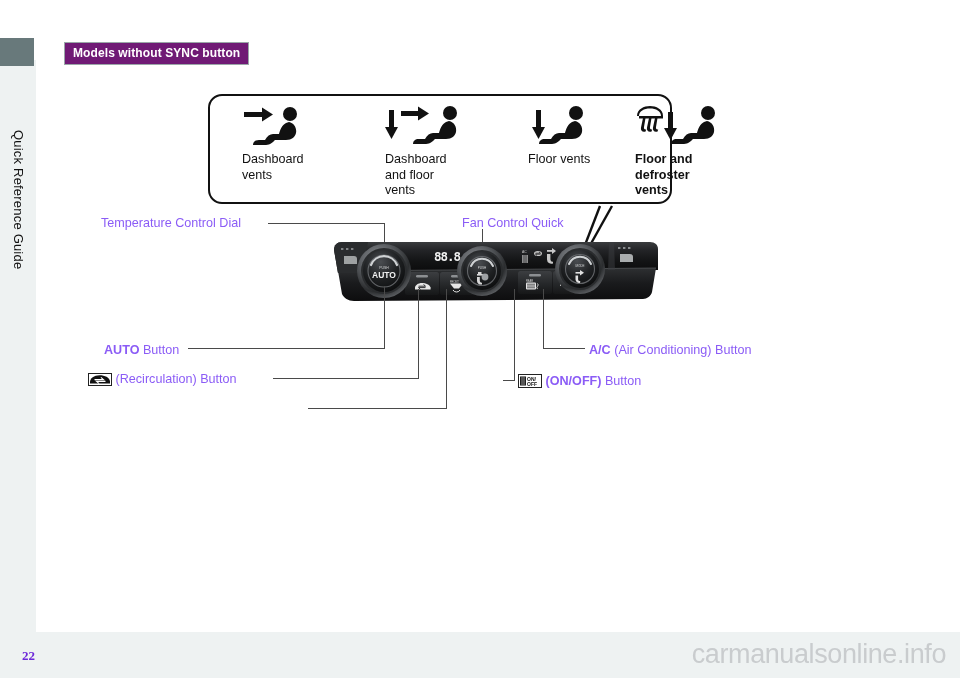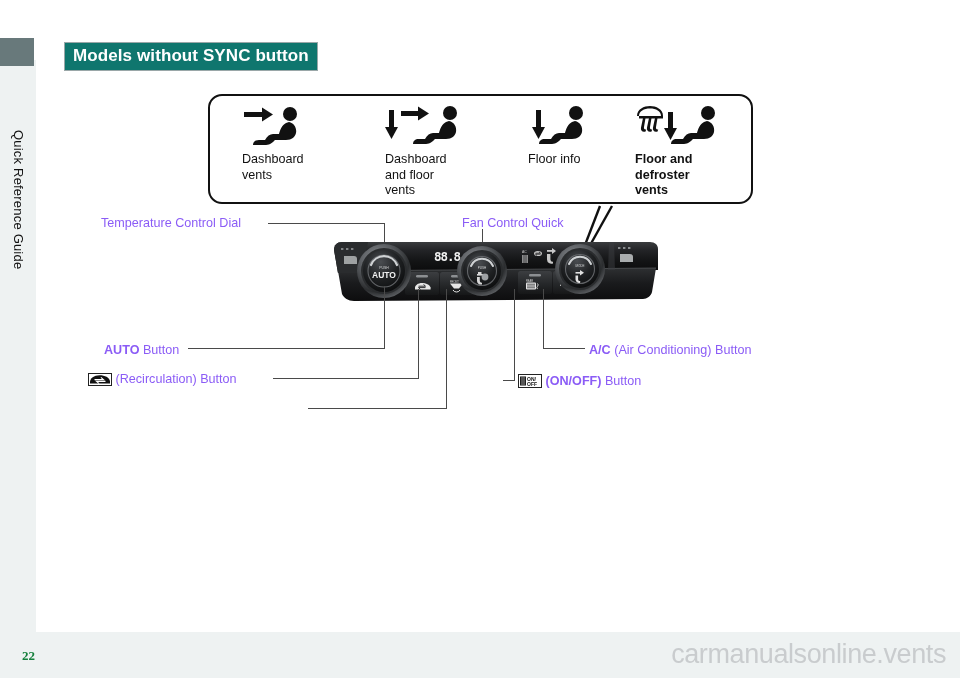"Models without SYNC button" .models-chip { background: #0f766e -> #701a75; font-size: 17px -> 12px }
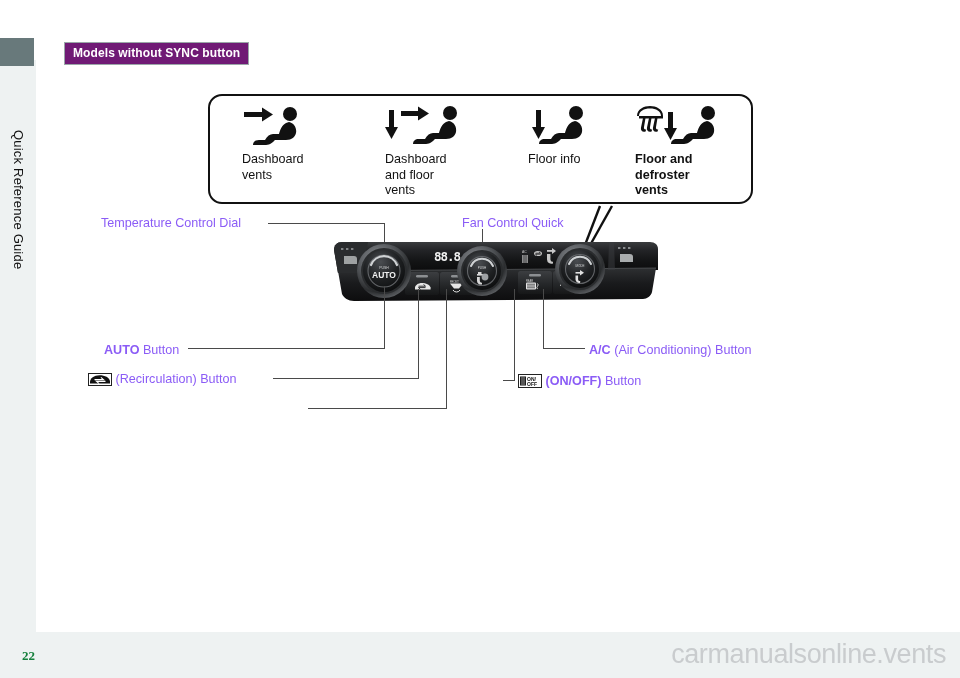"Dashboard" .vent-box { width: 545px -> 464px }
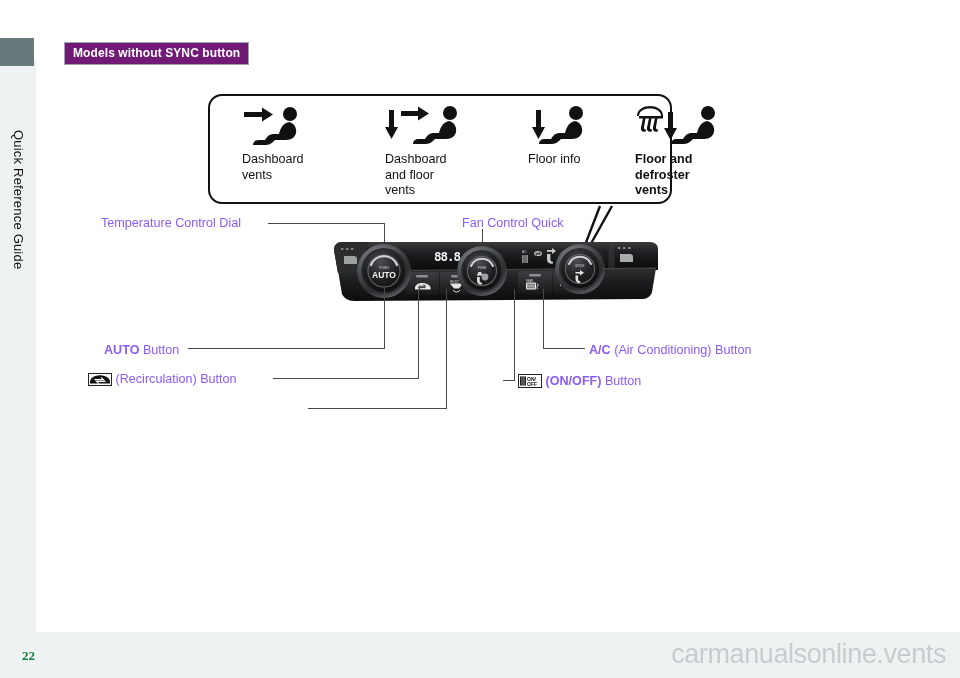"Floor info" div.vent-caption { text: info -> vents }
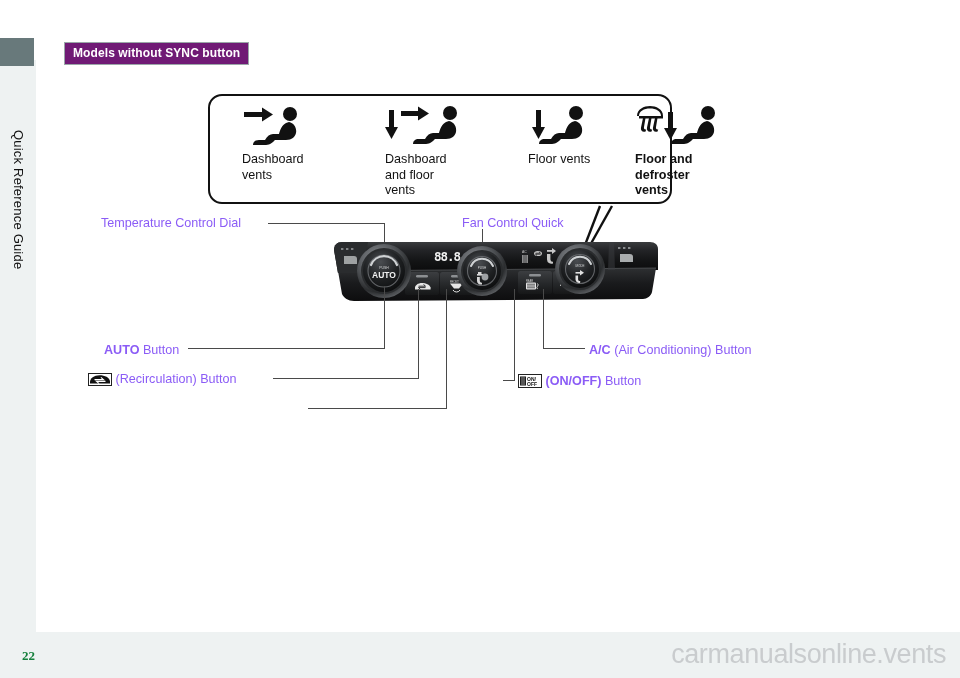"22" .page-num { color: #15803d -> #6d28d9 }
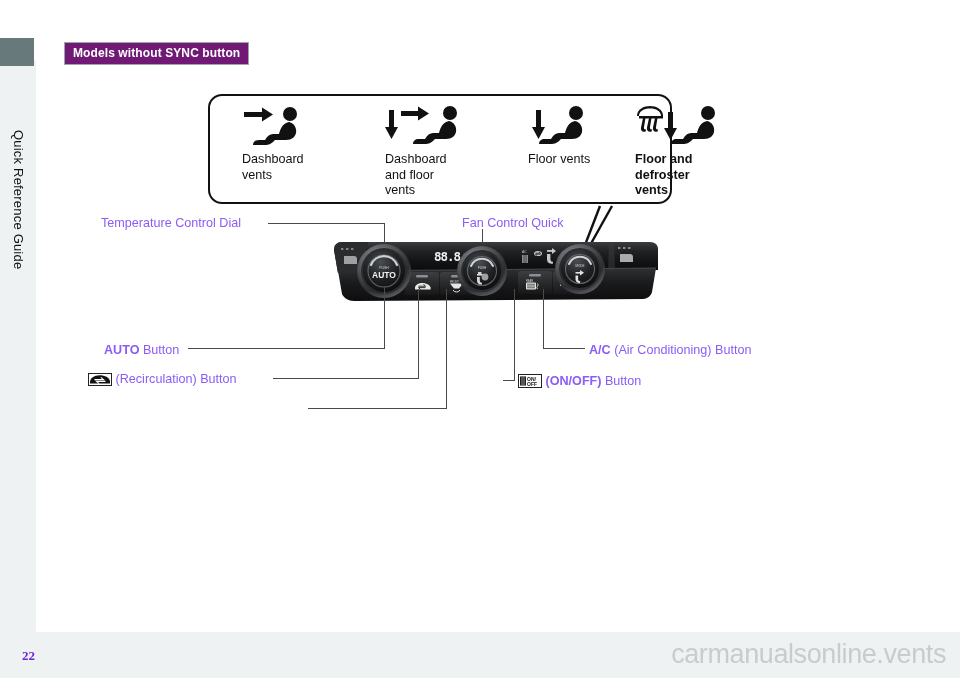"carmanualsonline.vents" div.watermark { text: carmanualsonline.vents -> carmanualsonline.info }
